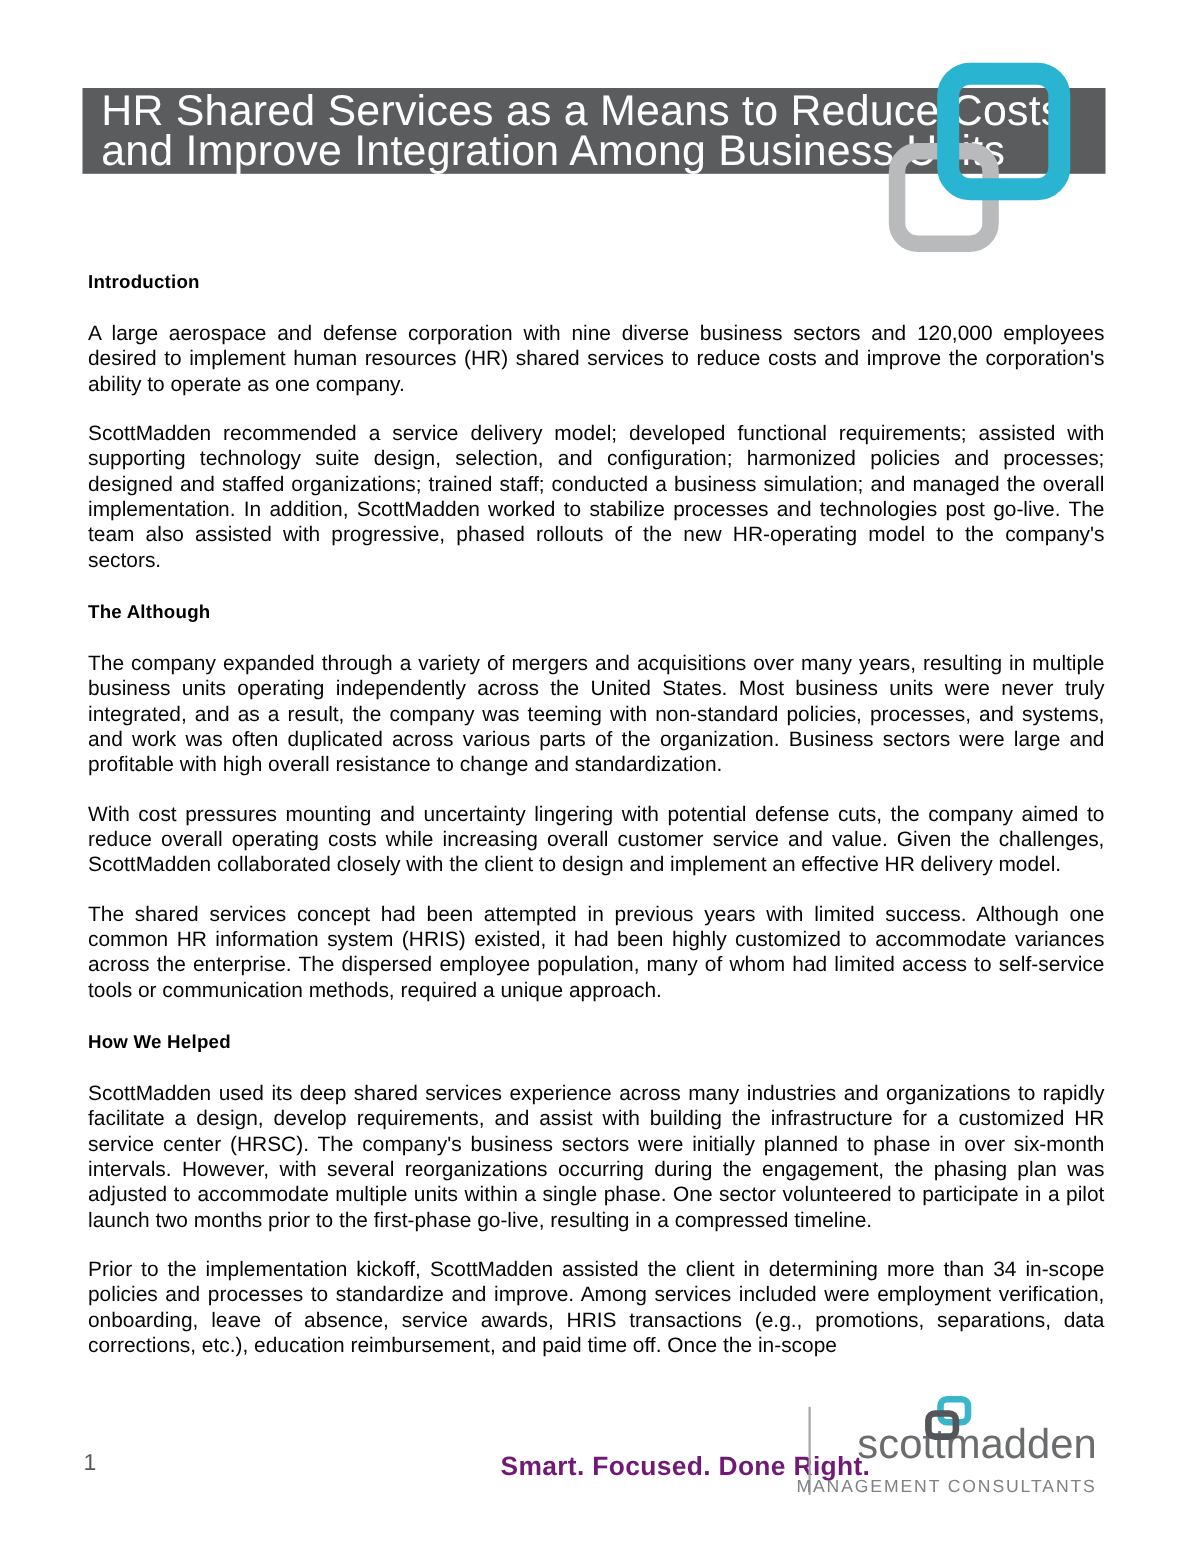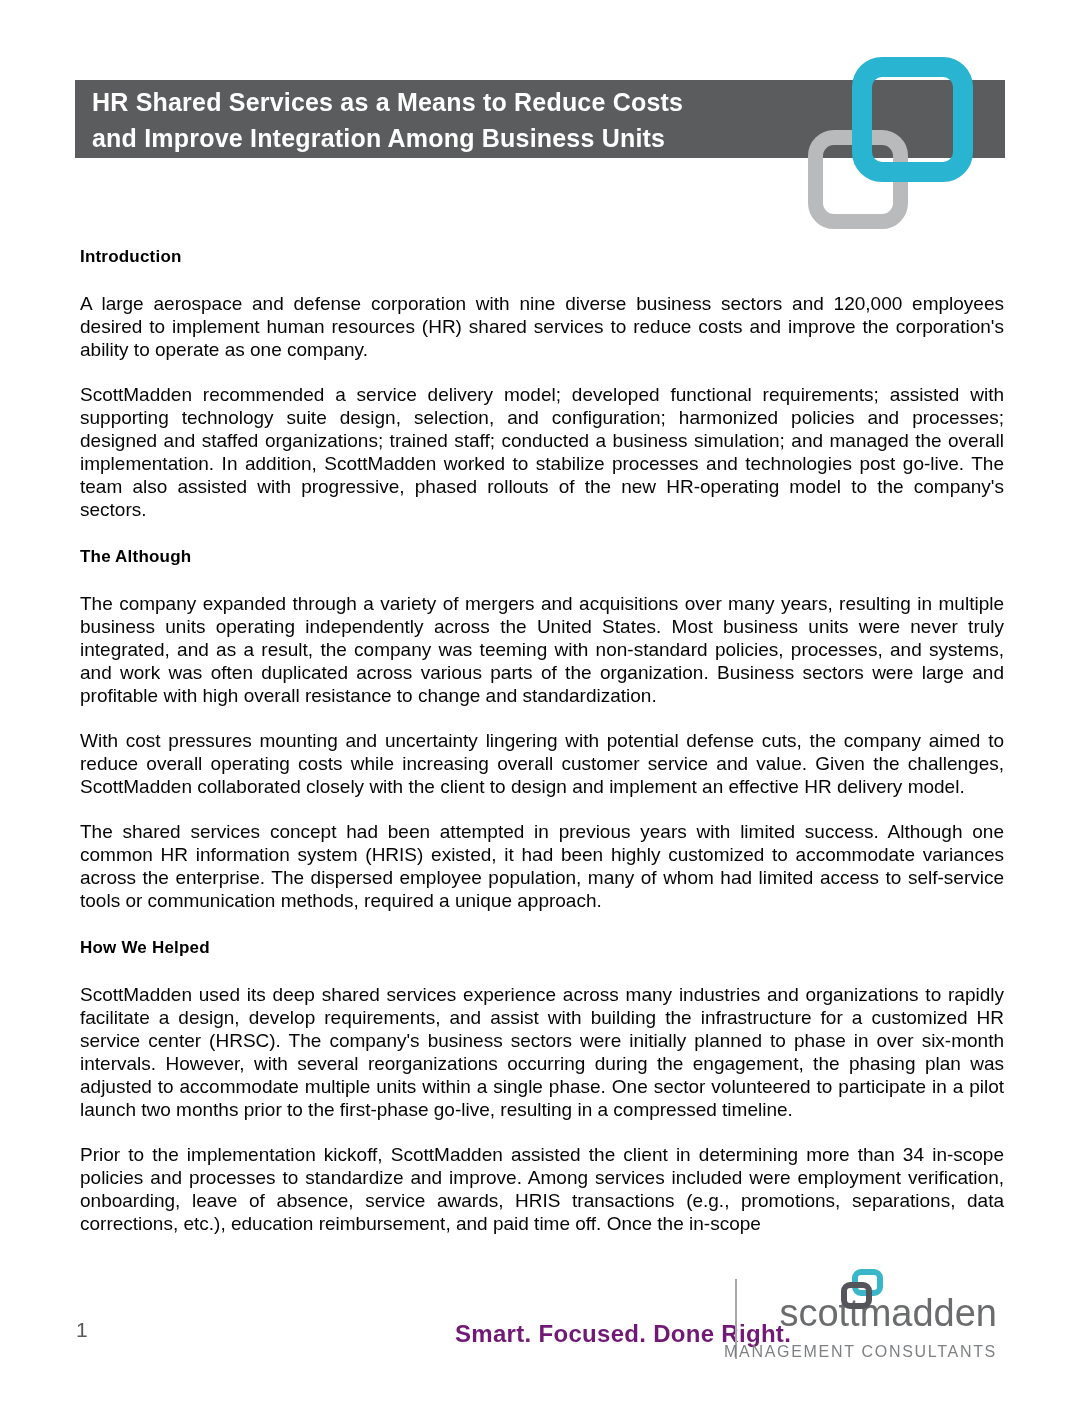"HR Shared Services as a" .banner-title { font-size: 25px -> 39px; font-weight: bold -> normal }
